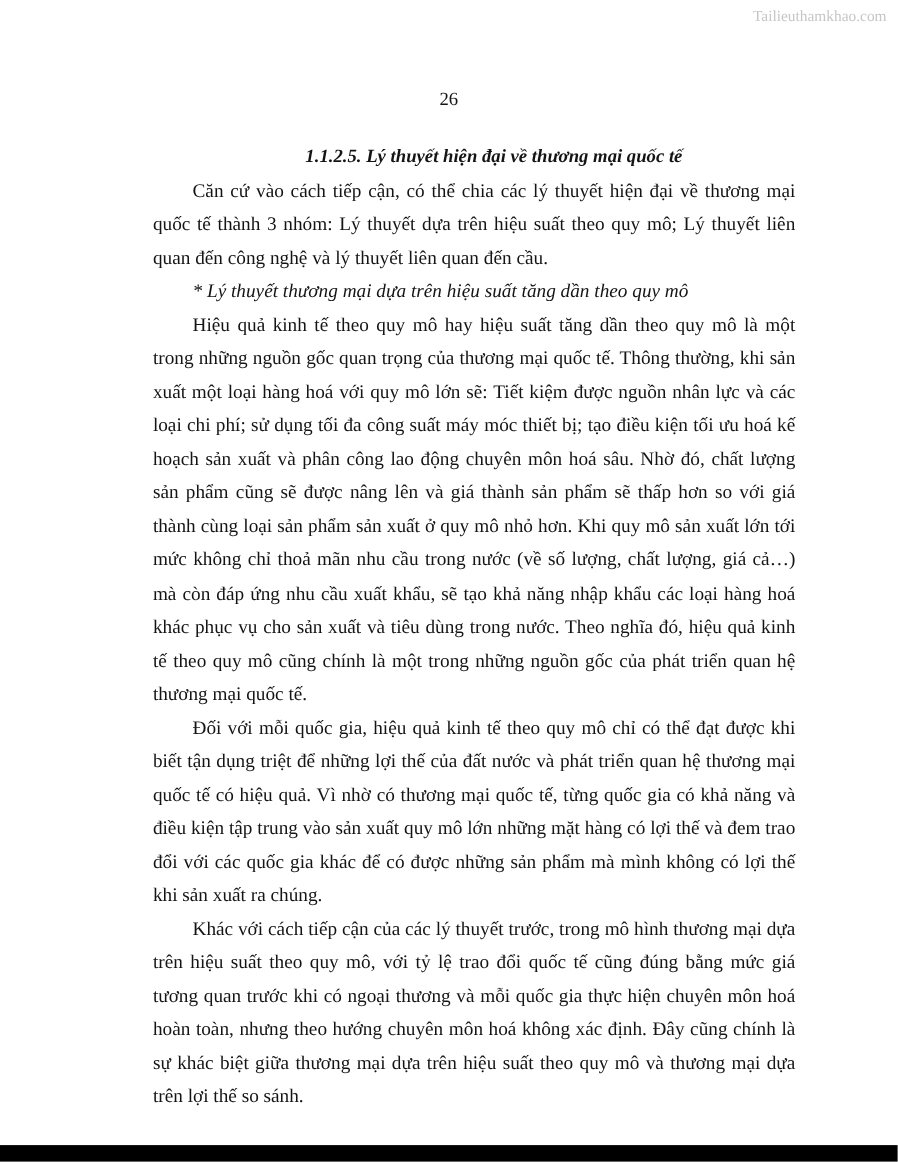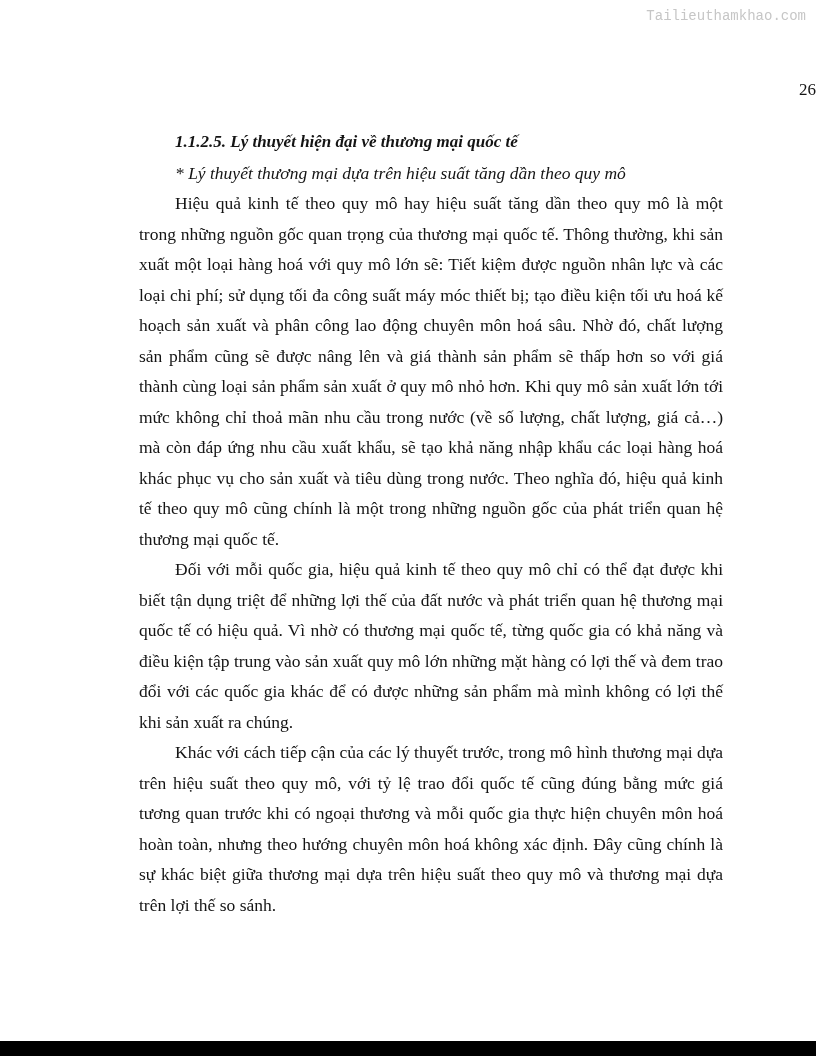"Tailieuthamkhao.com" .watermark { font-family: Liberation Mono, monospace -> Liberation Serif, serif }
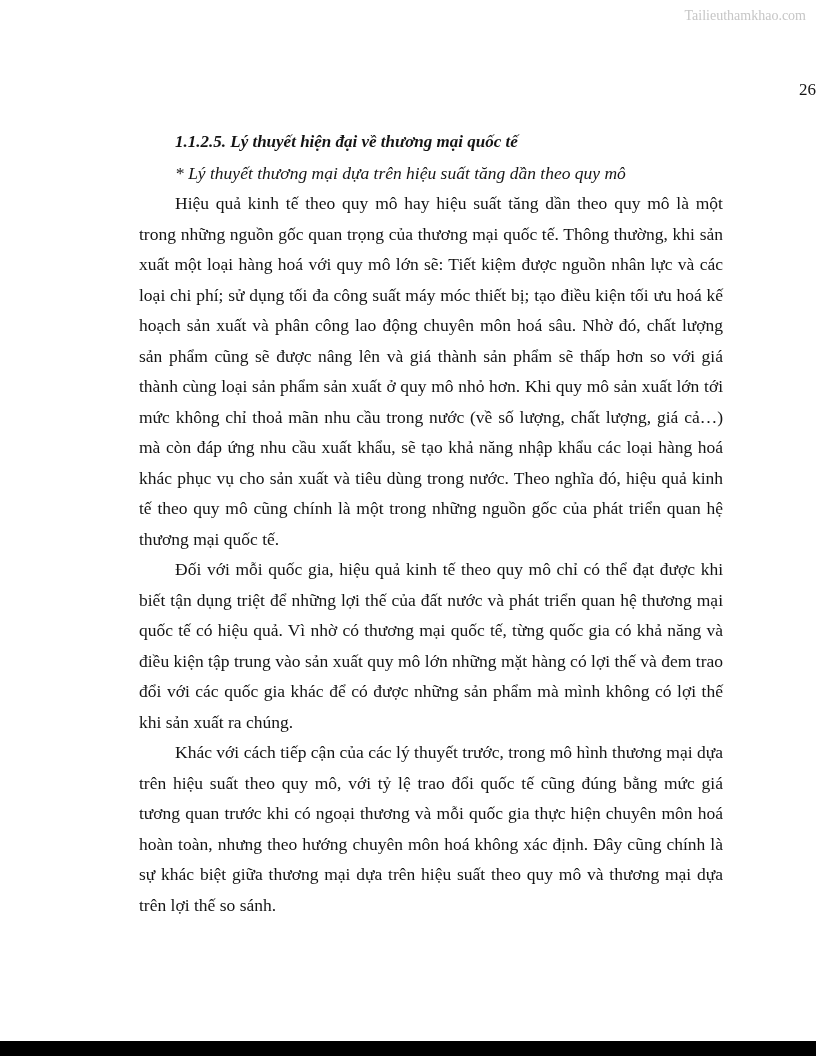"26" .page-number { text-align: right -> center }
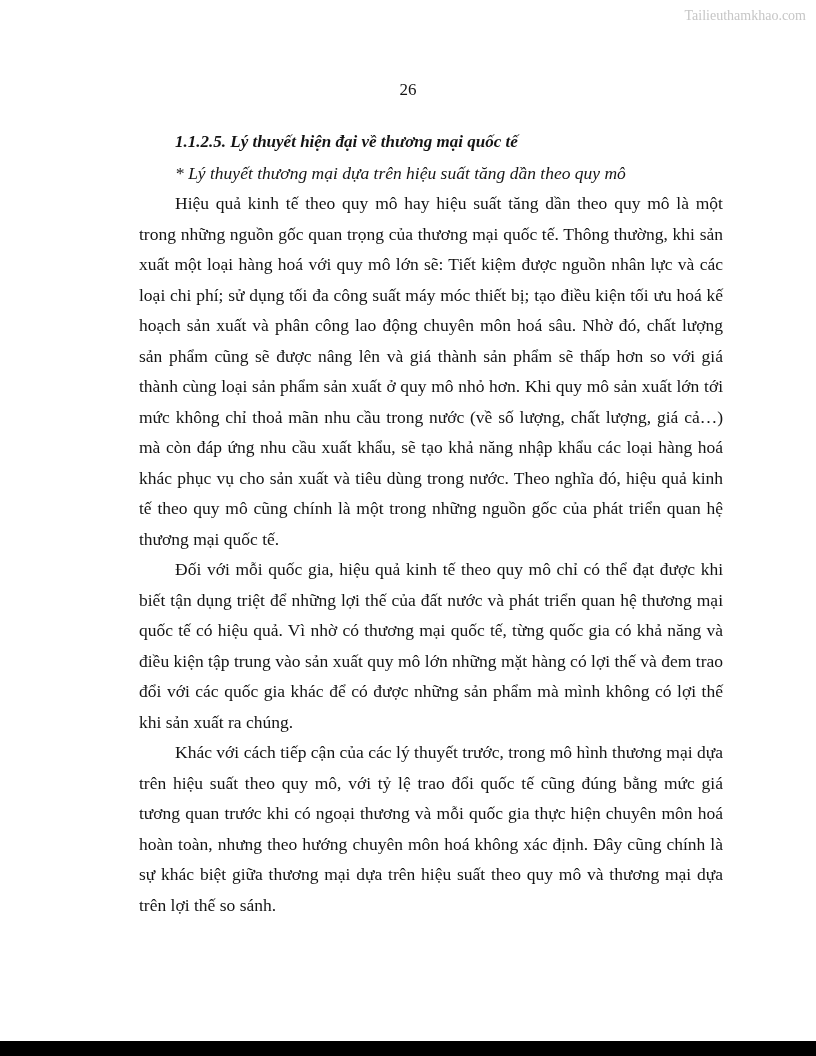"1.1.2.5. Lý thuyết hiện đại" .heading { text-align: left -> center }
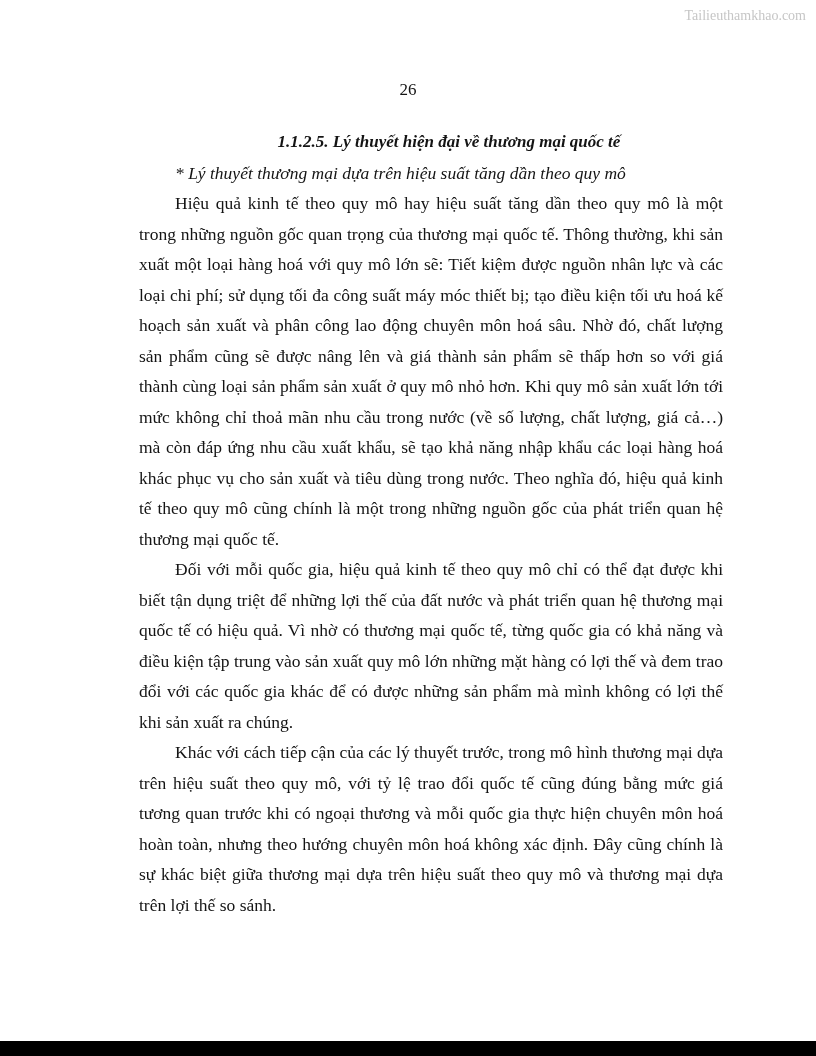"Căn cứ vào cách tiếp" p.para { html: none -> <p>Căn cứ vào cách tiếp cận, có thể chia các lý thuyết hiện đại về thương mại quốc tế thành 3 nhóm: Lý thuyết dựa trên hiệu suất theo quy mô; Lý thuyết liên quan đến công nghệ và lý thuyết liên quan đến cầu.</p> }
